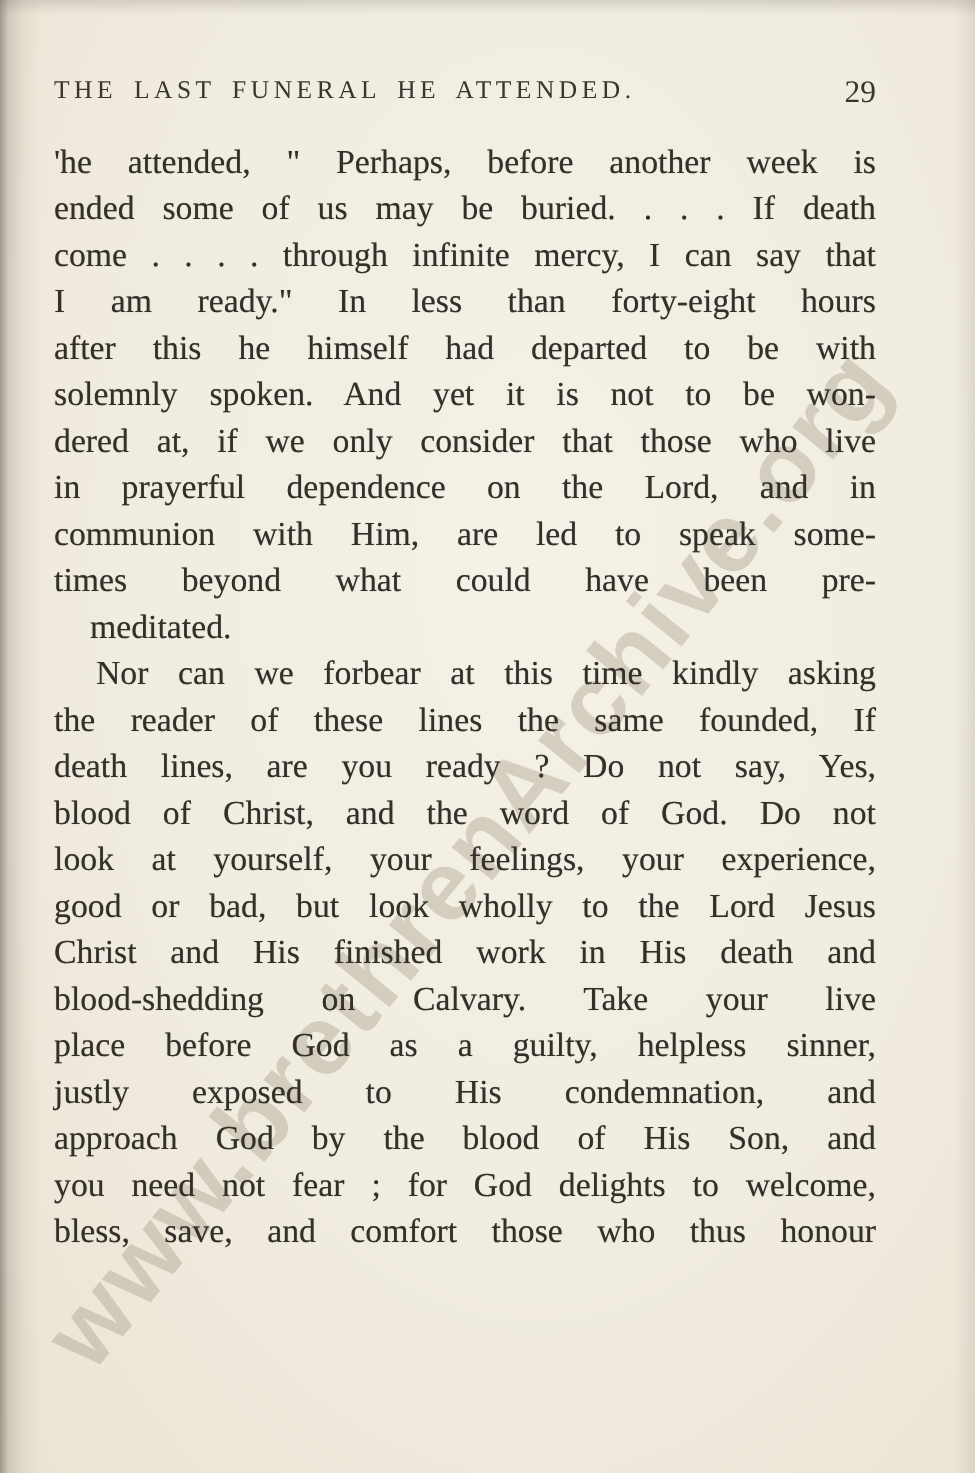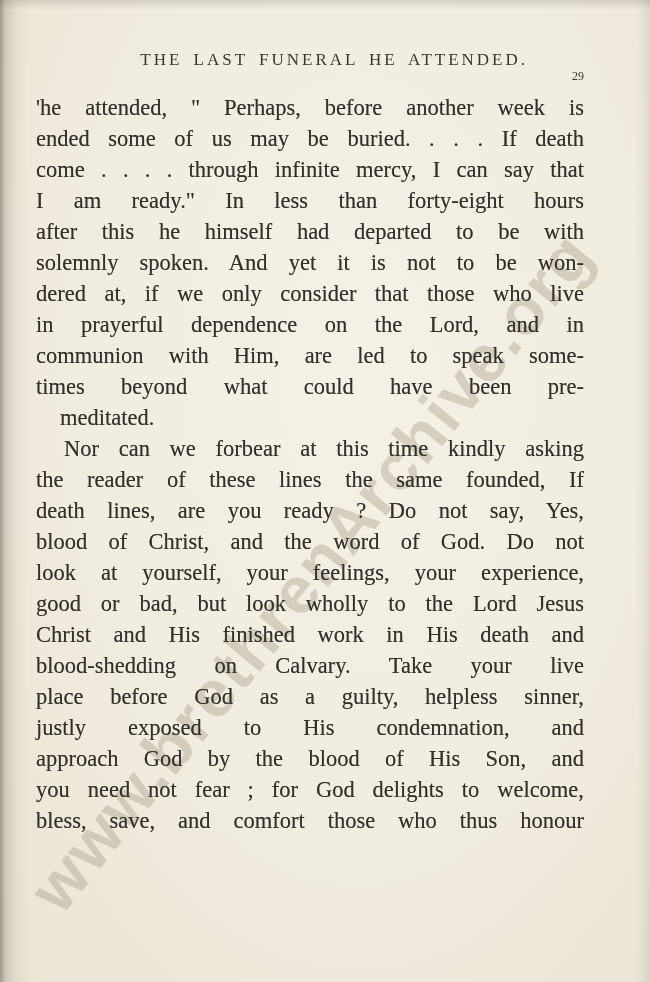"THE LAST FUNERAL HE ATTENDED." .running-title { text-align: right -> left }
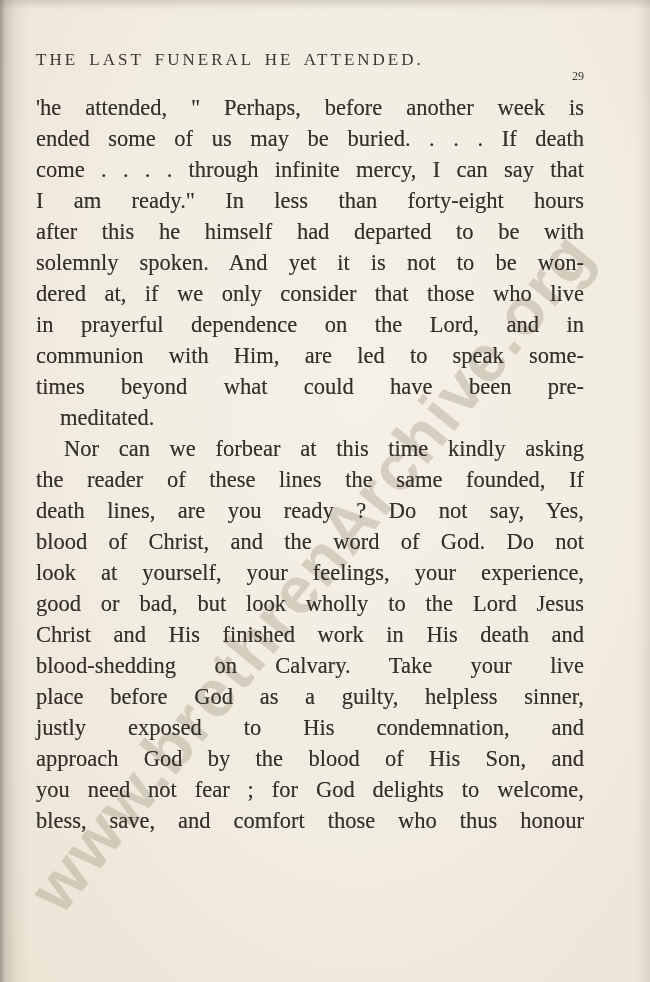"29" .page-number { font-size: 12px -> 21px; margin-top: 20px -> none }
